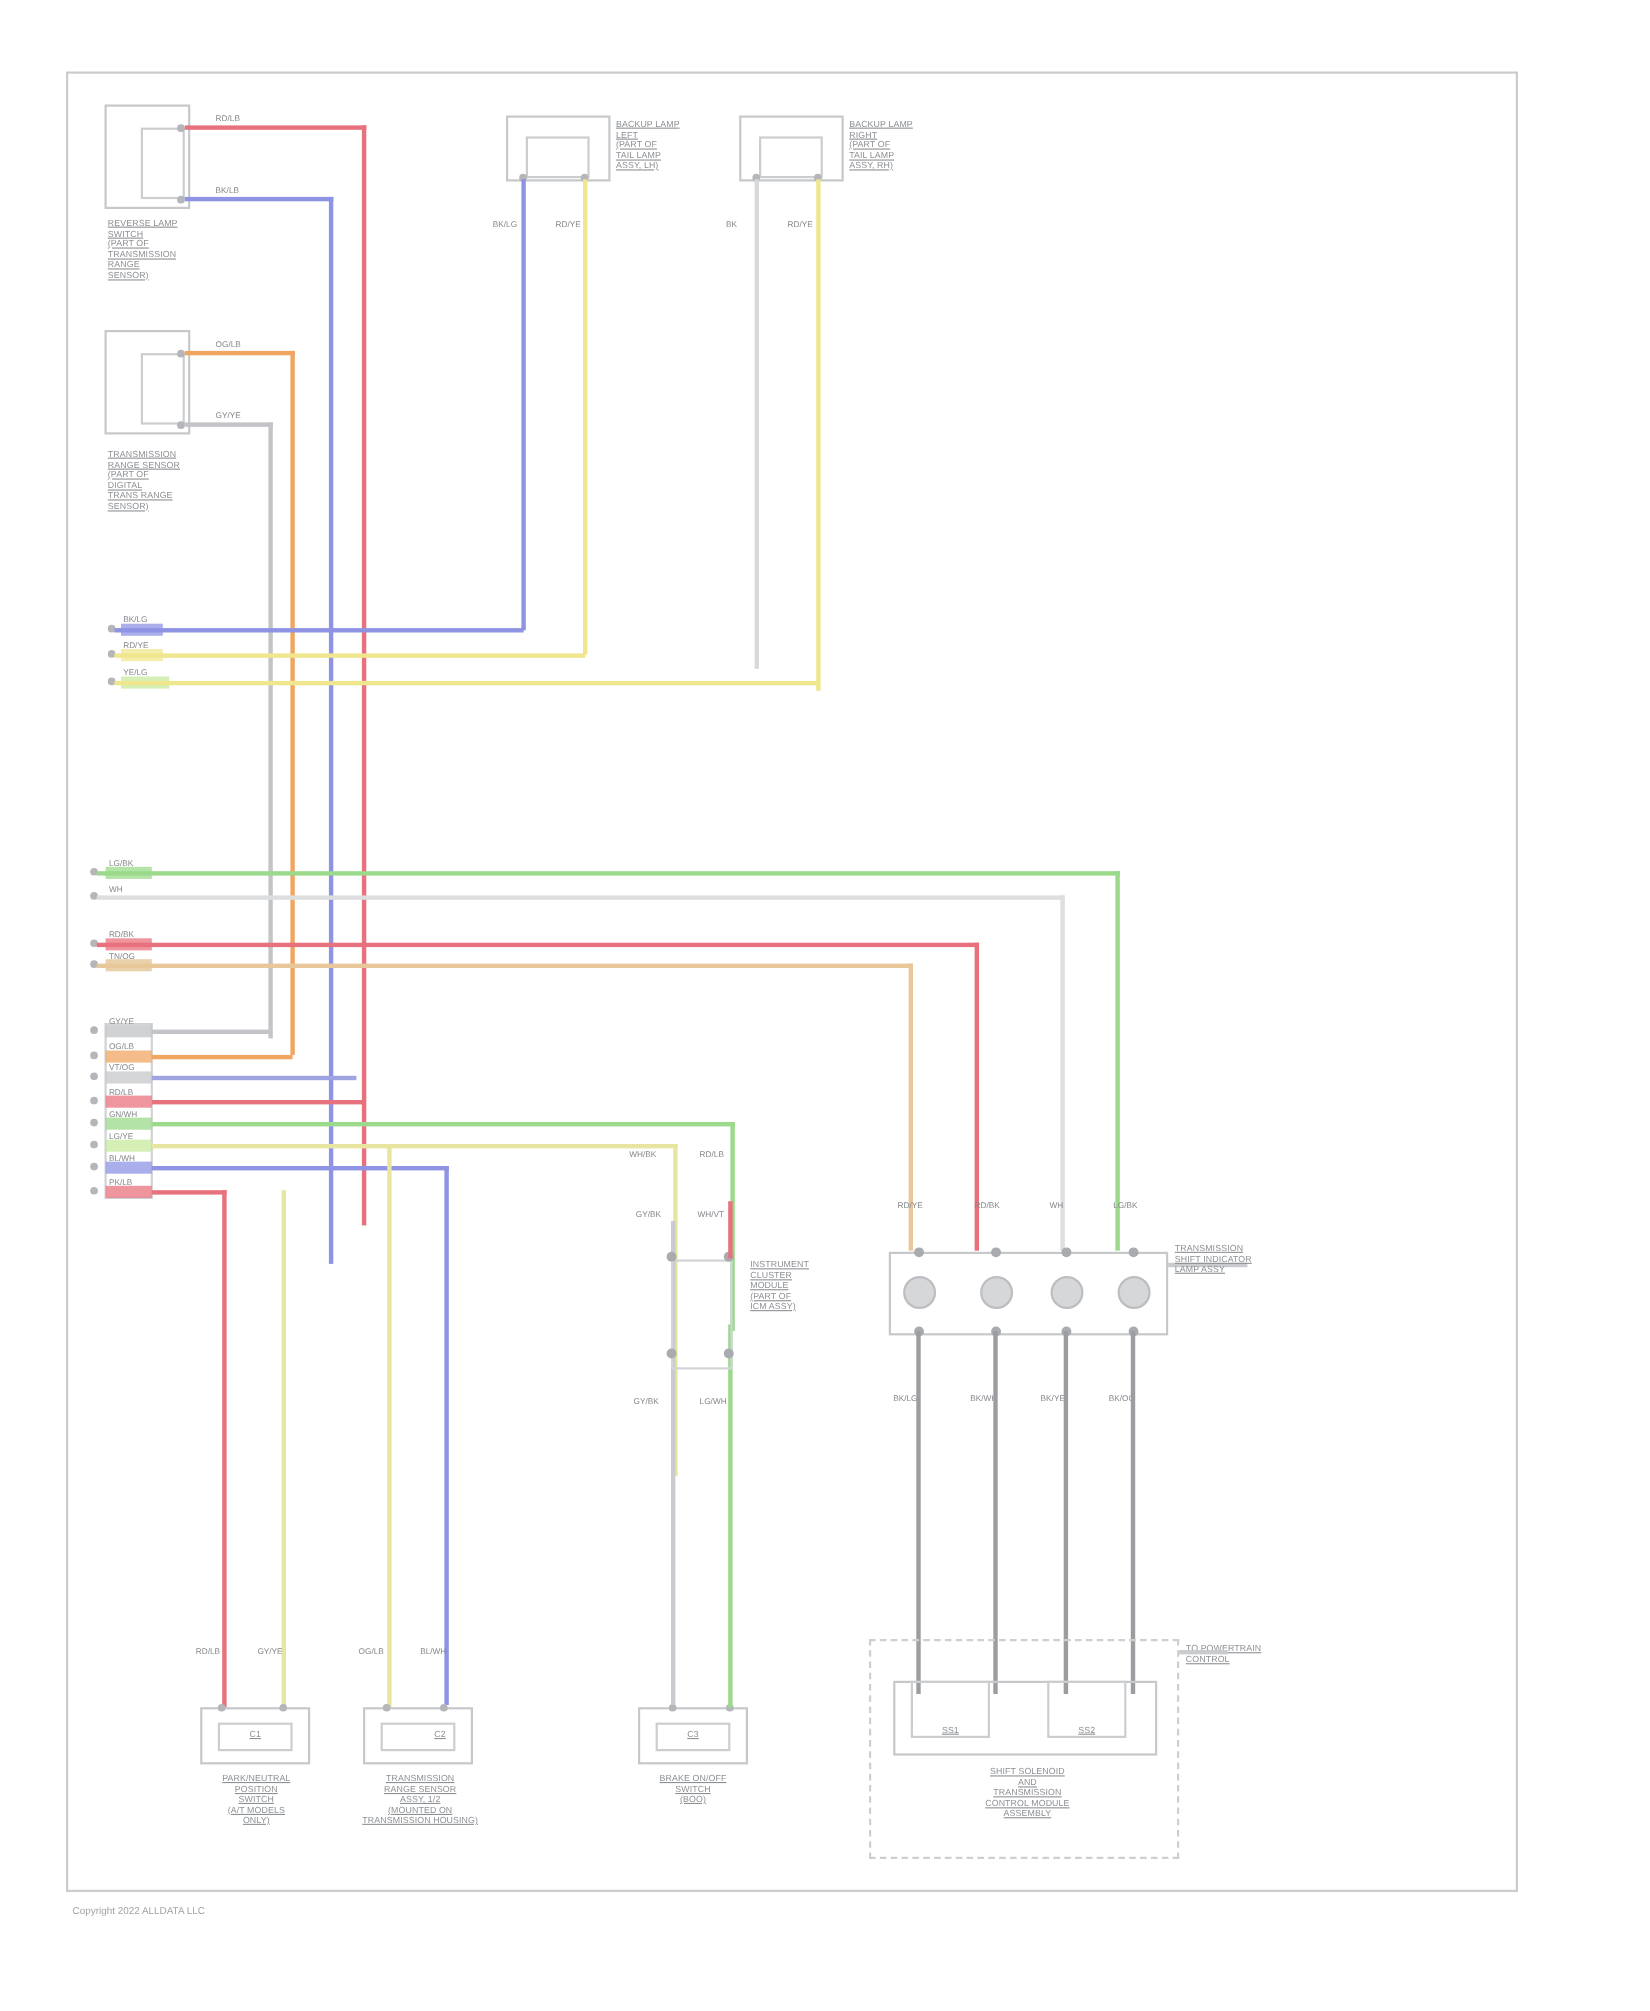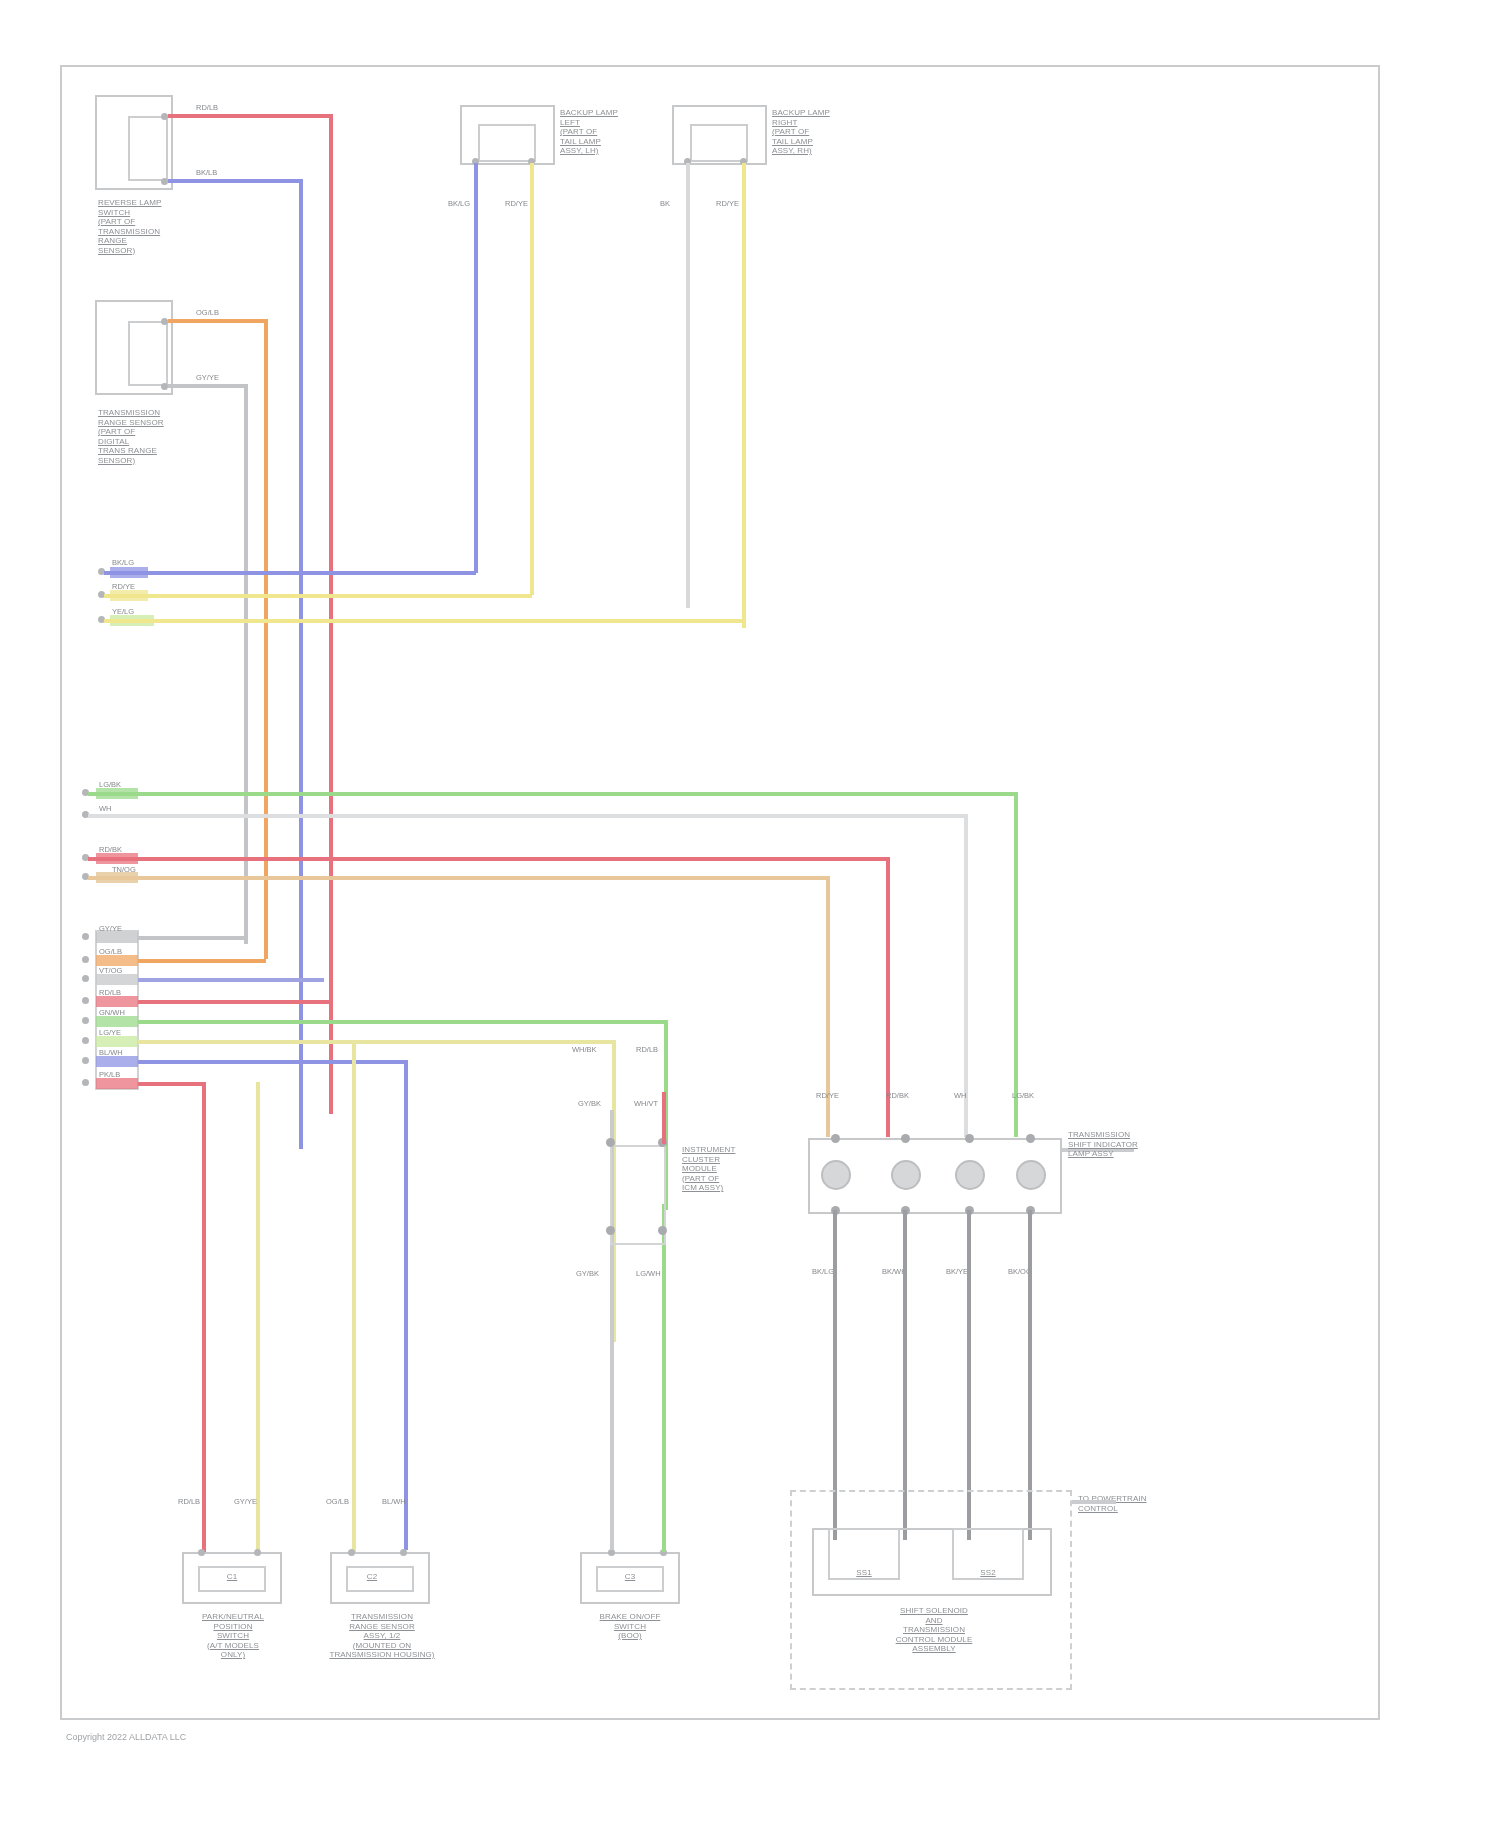"TN/OG" div.wlbl { left: 112px -> 99px }
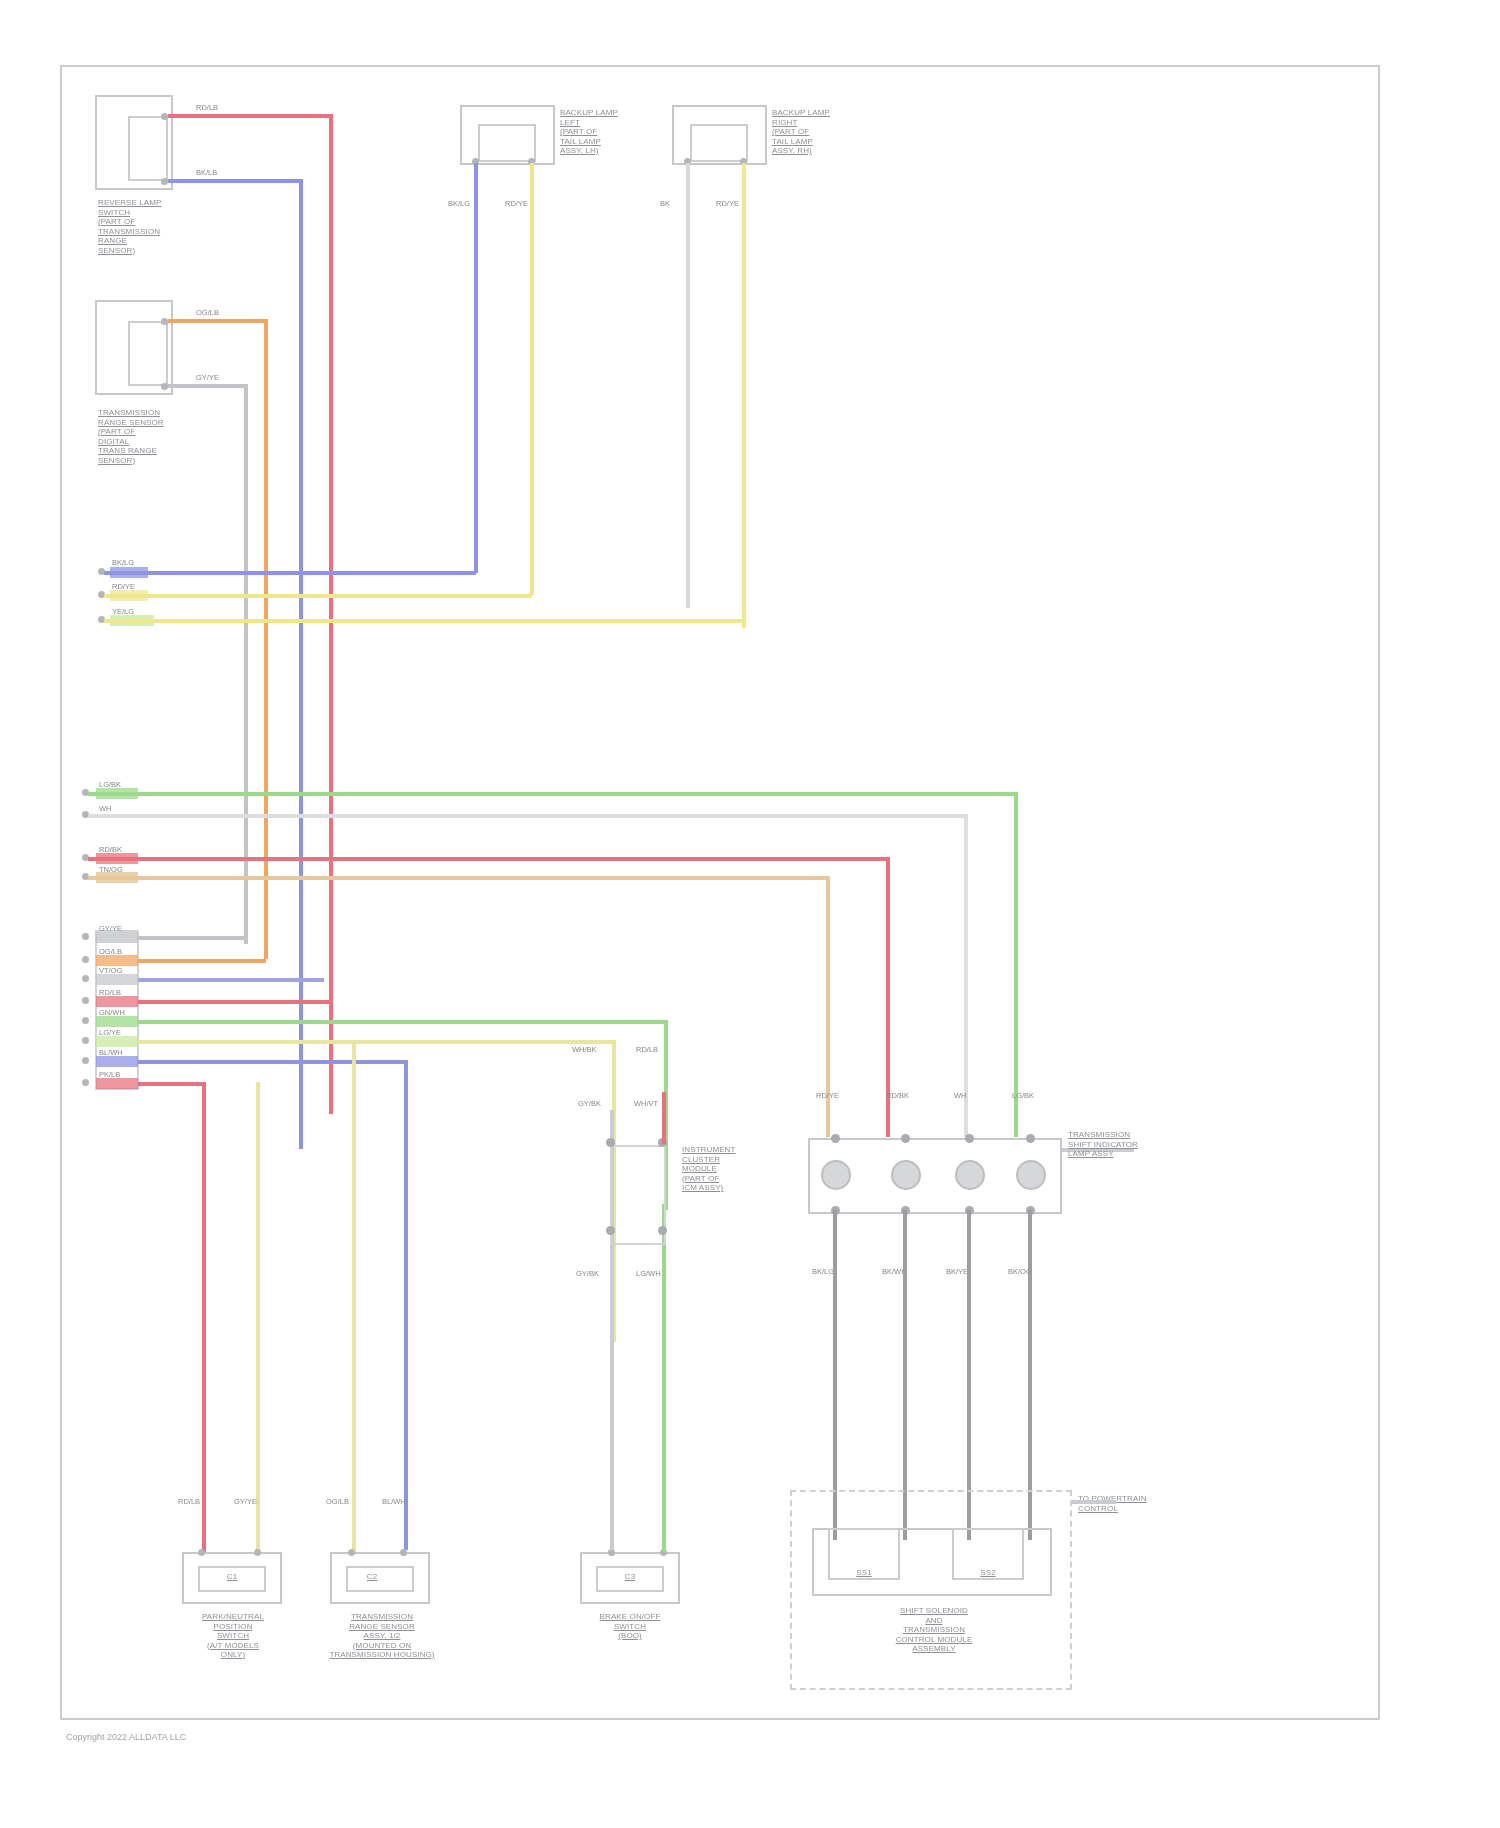"C2" div.lbl { left: 318px -> 346px }
